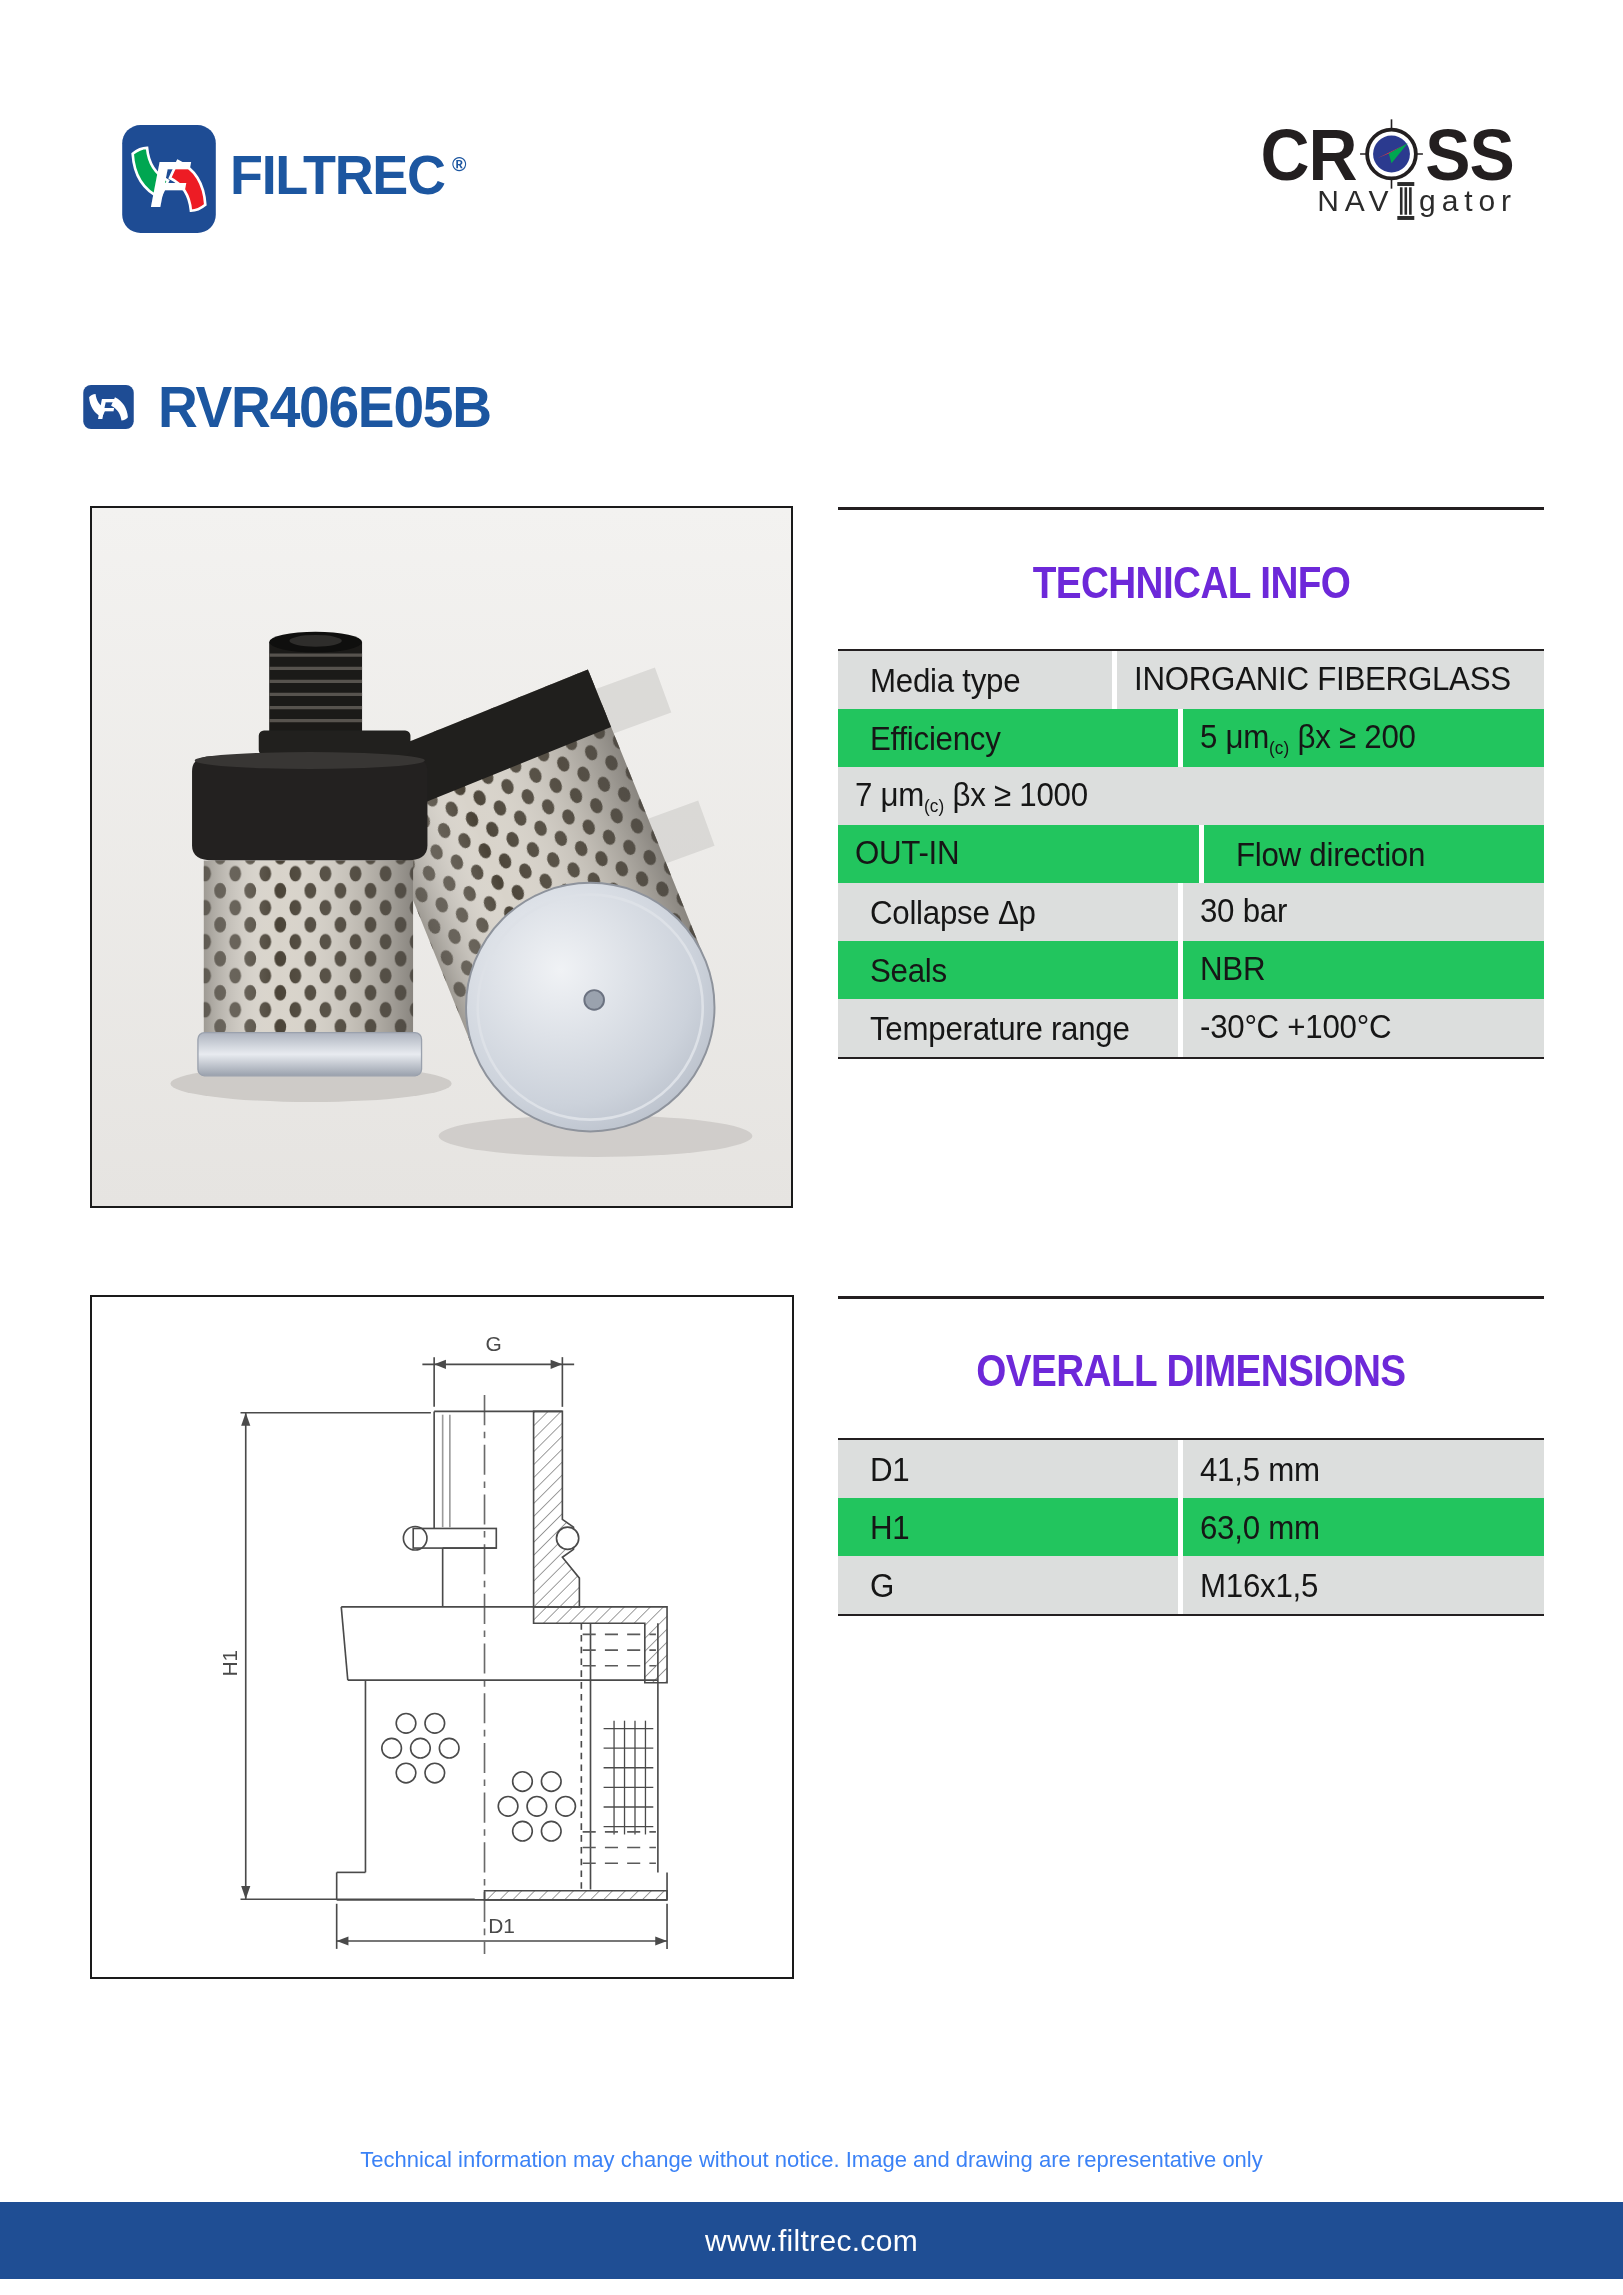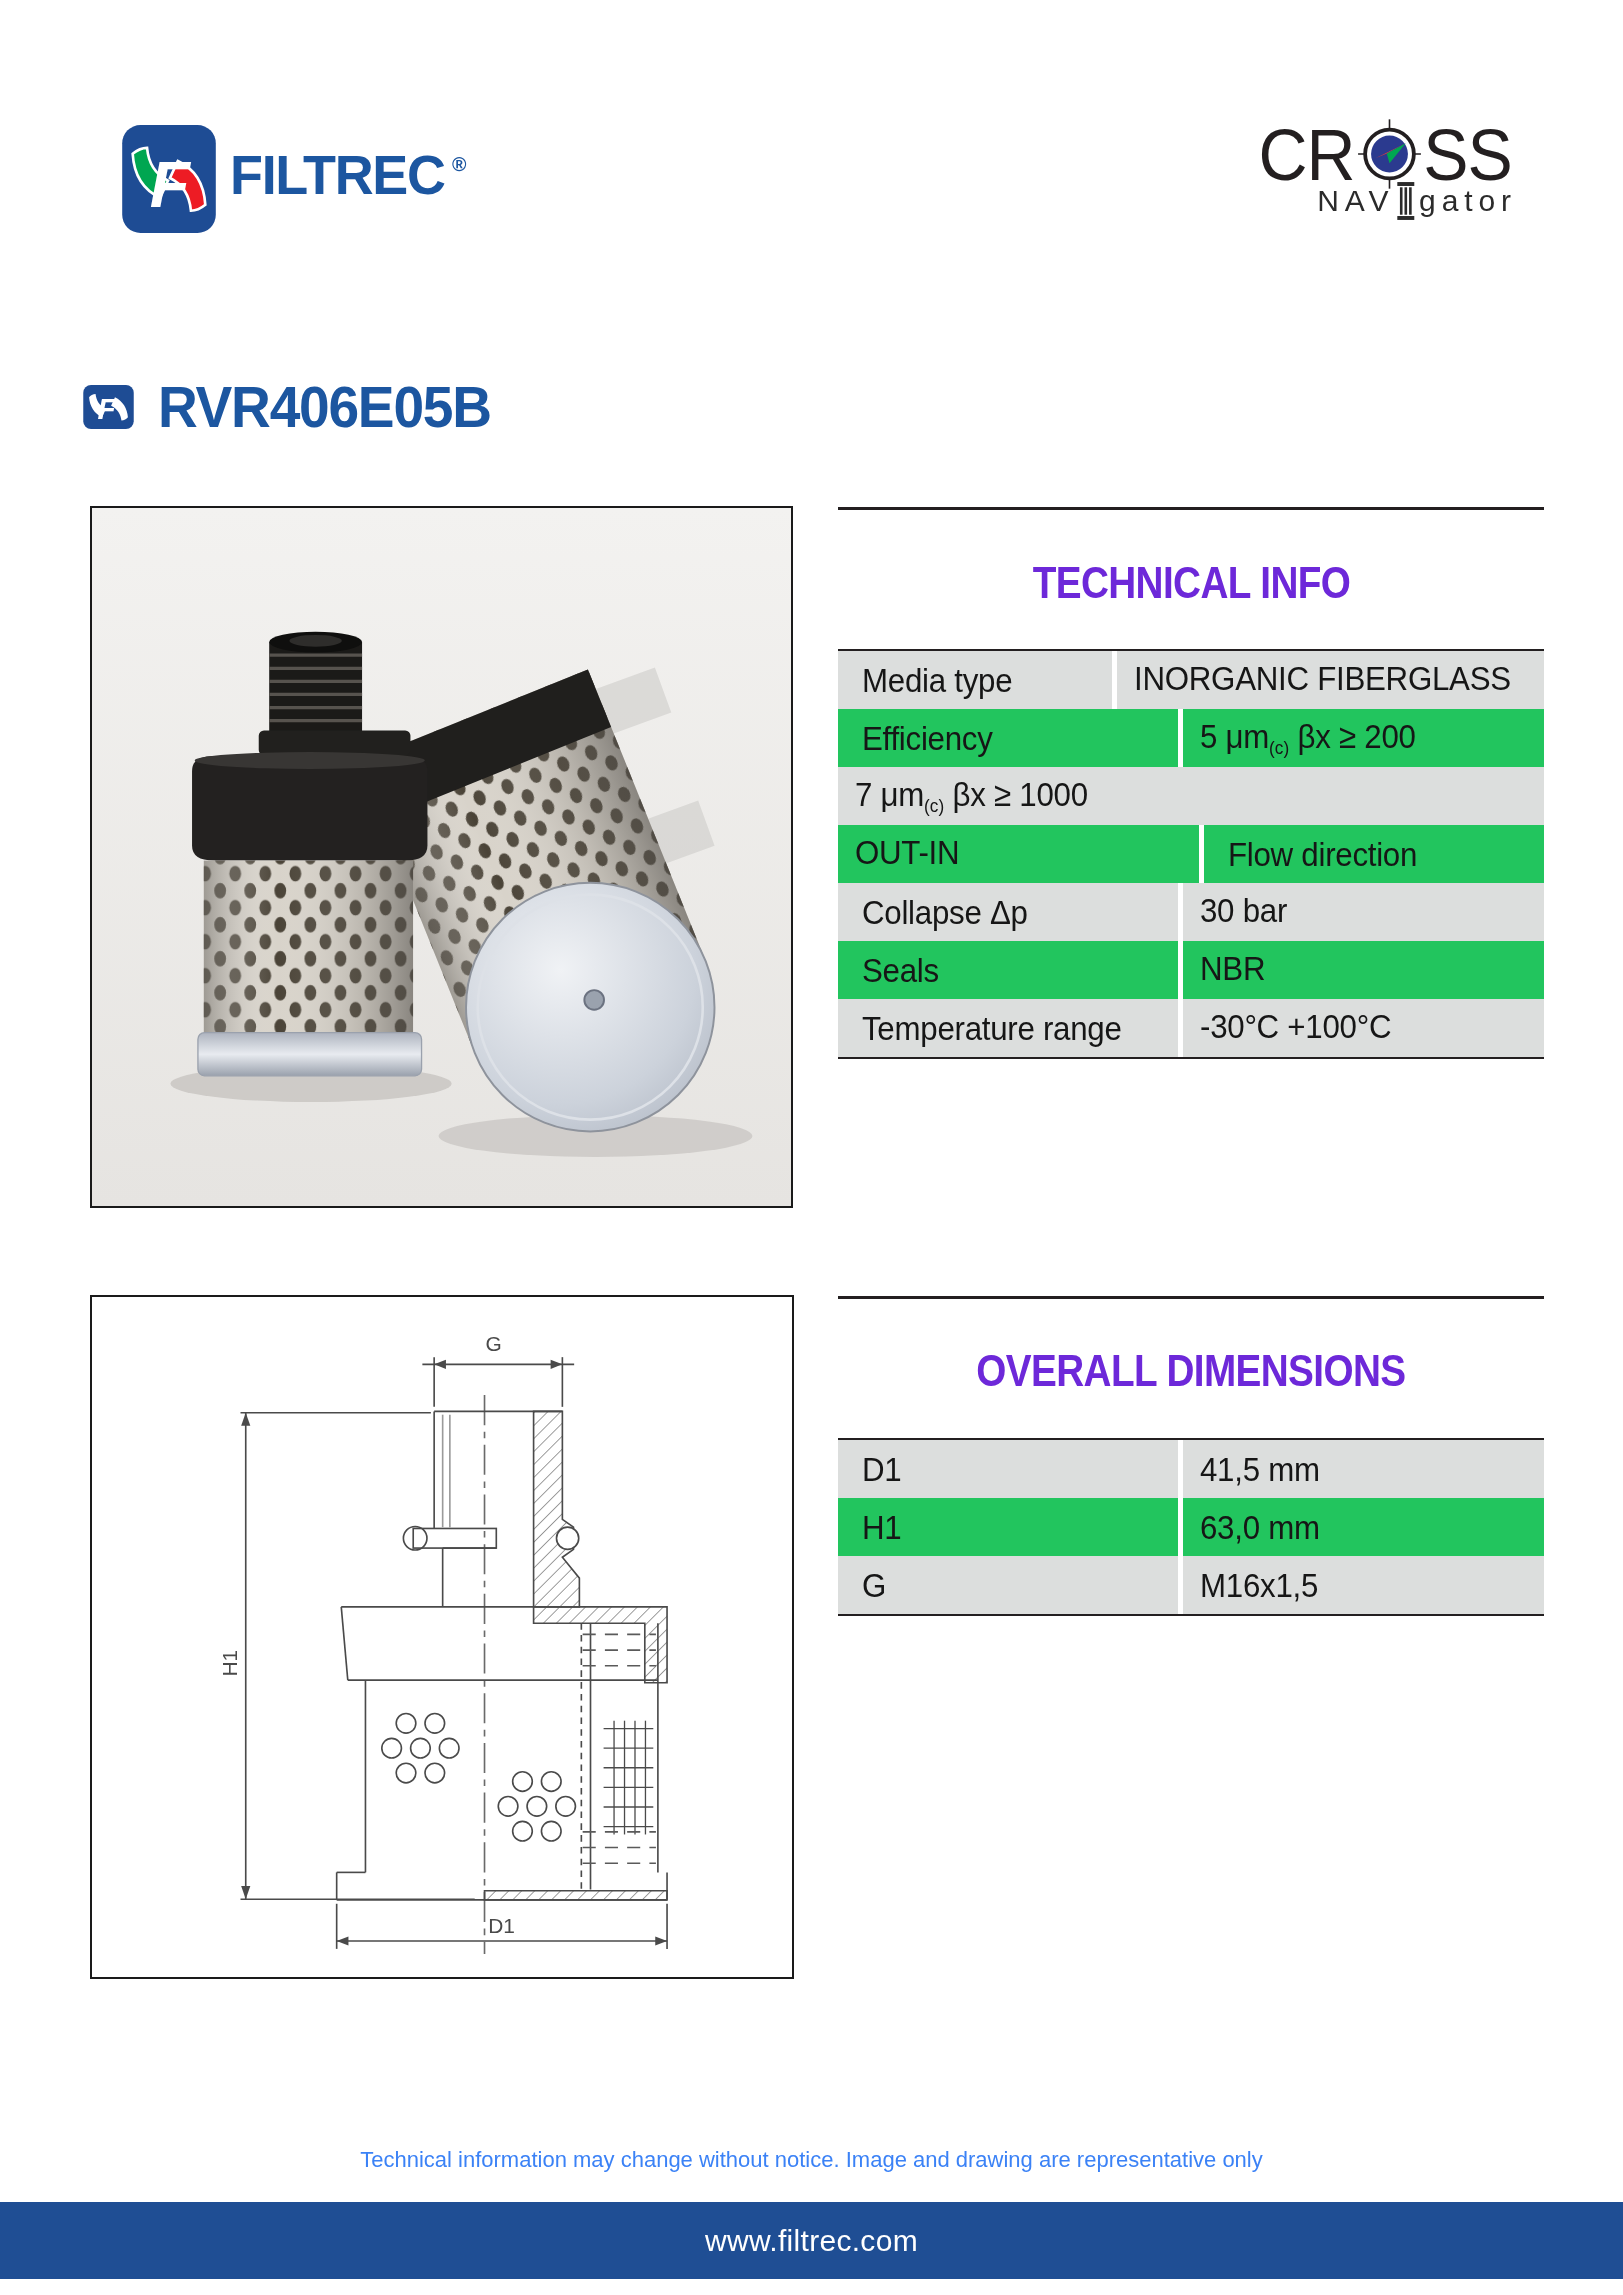"CR" .cross-line1 { font-weight: 400 -> 700; justify-content: none -> flex-end }
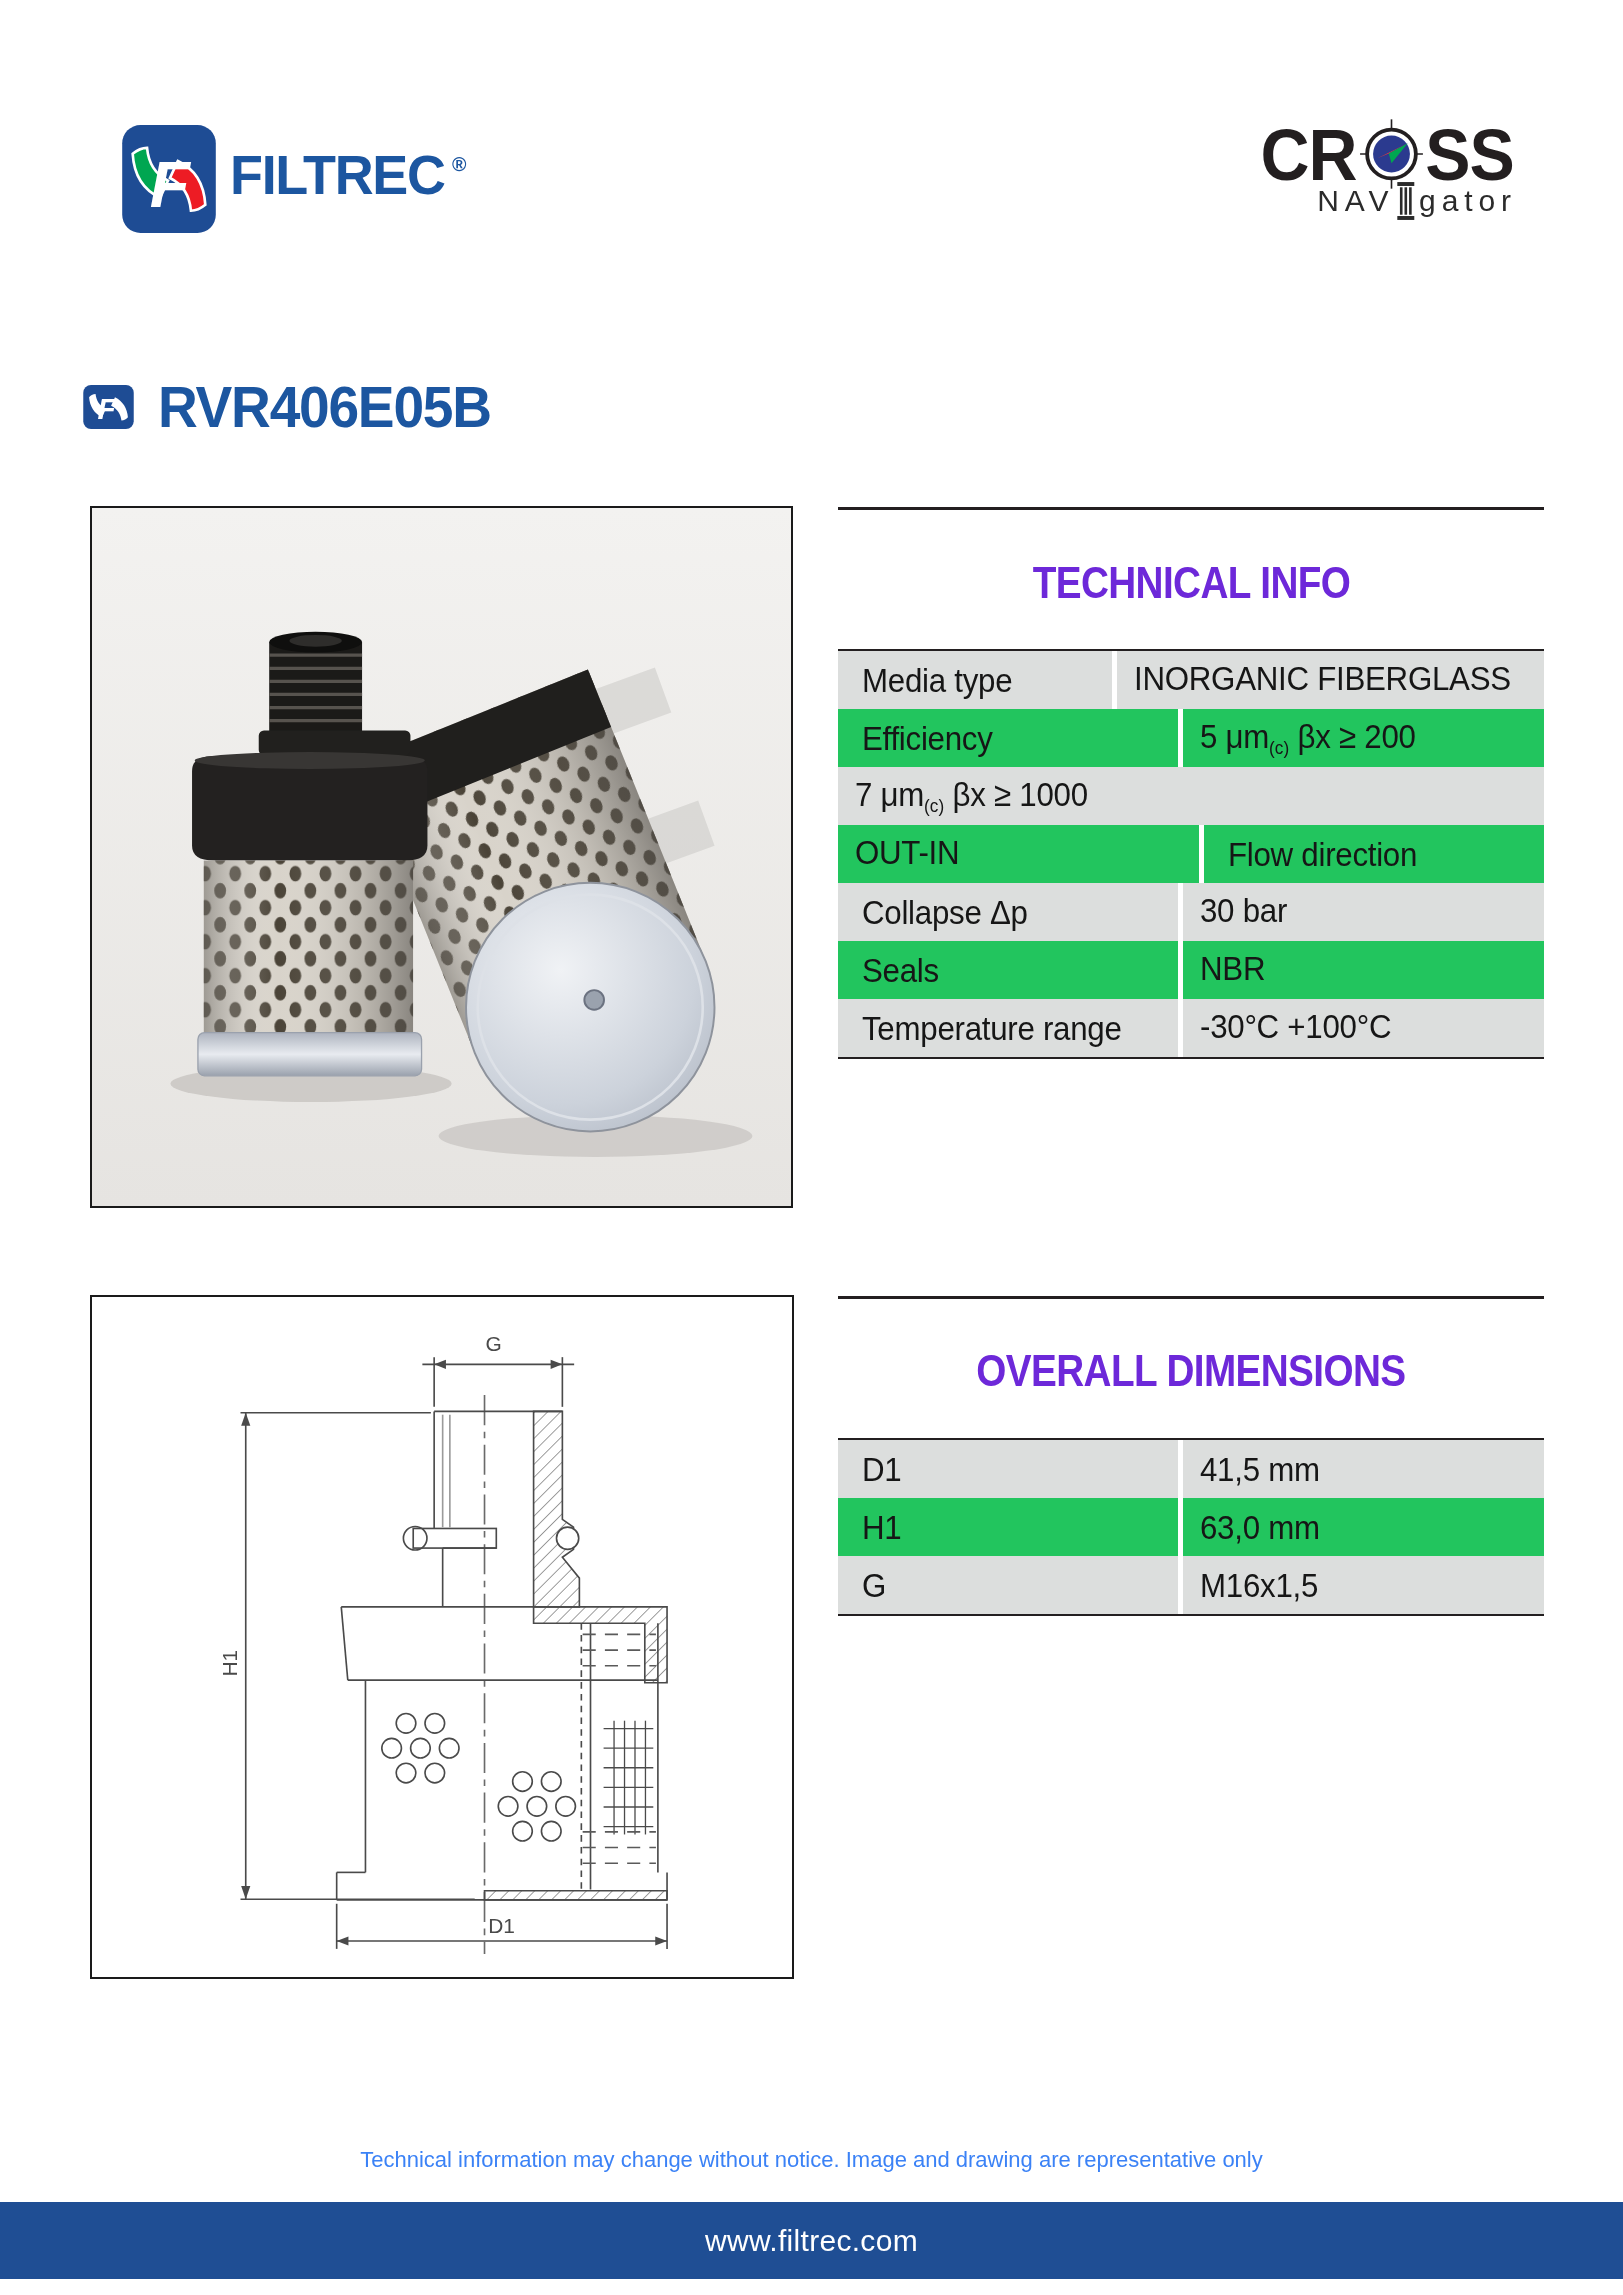"Media type" .cell.lab { padding-left: 24px -> 32px }
